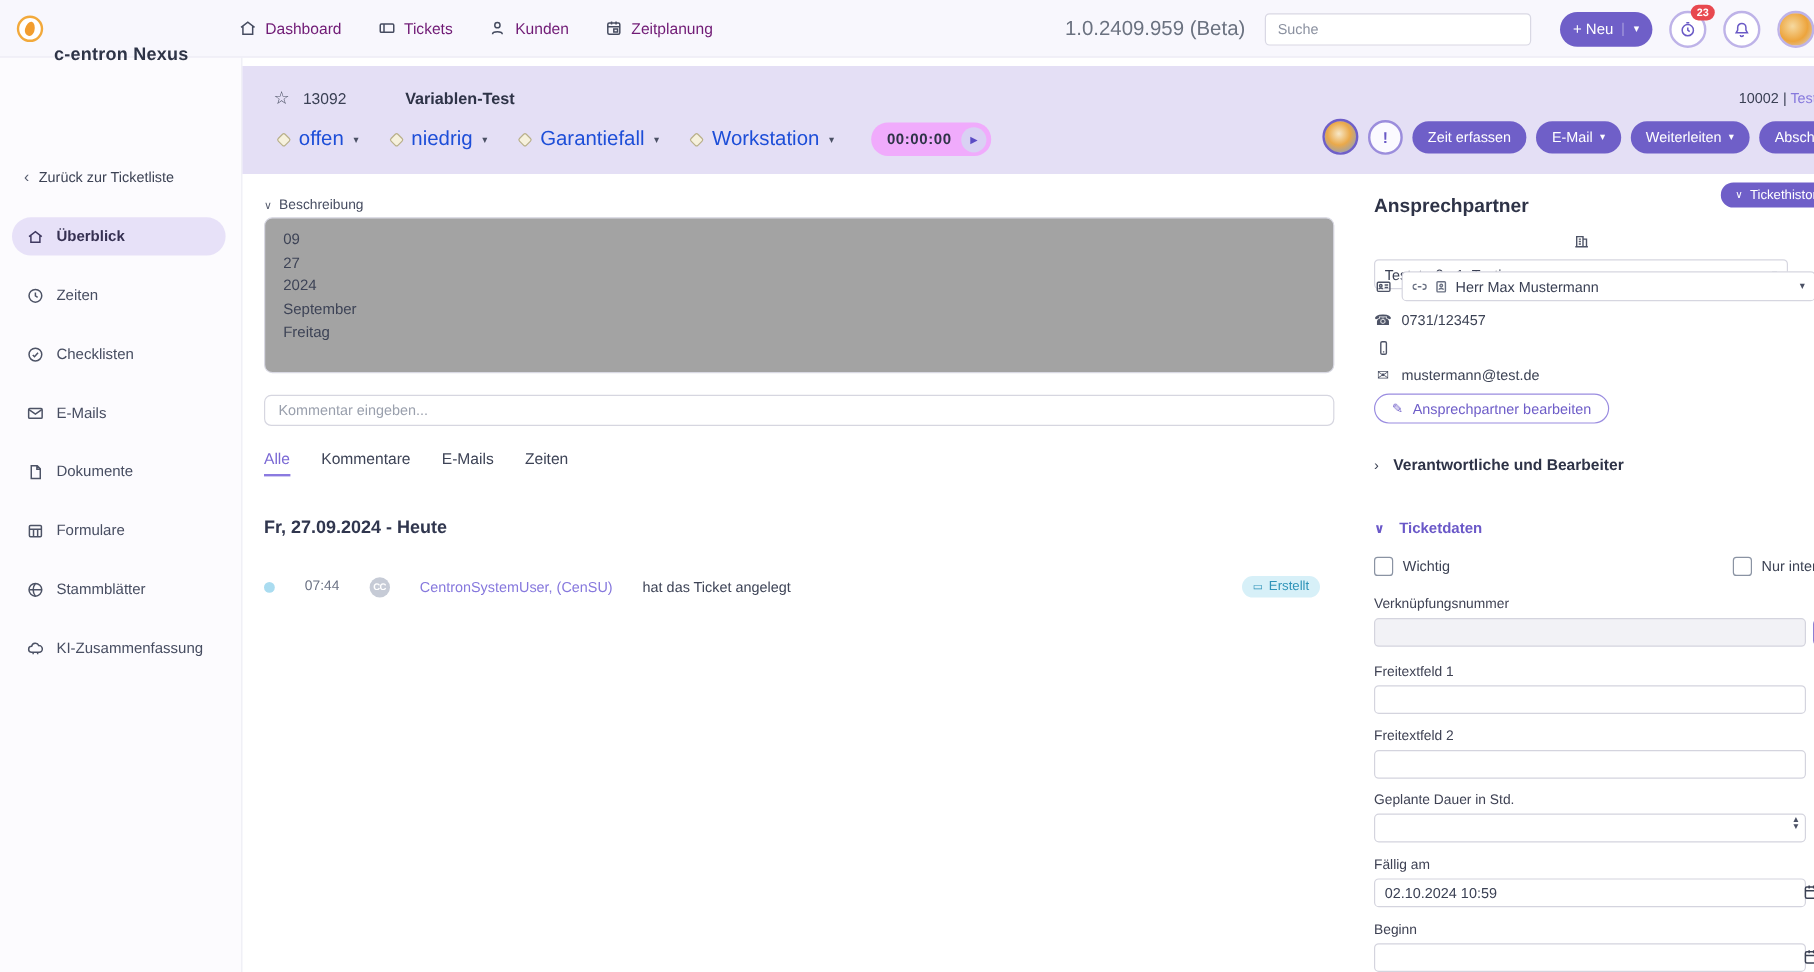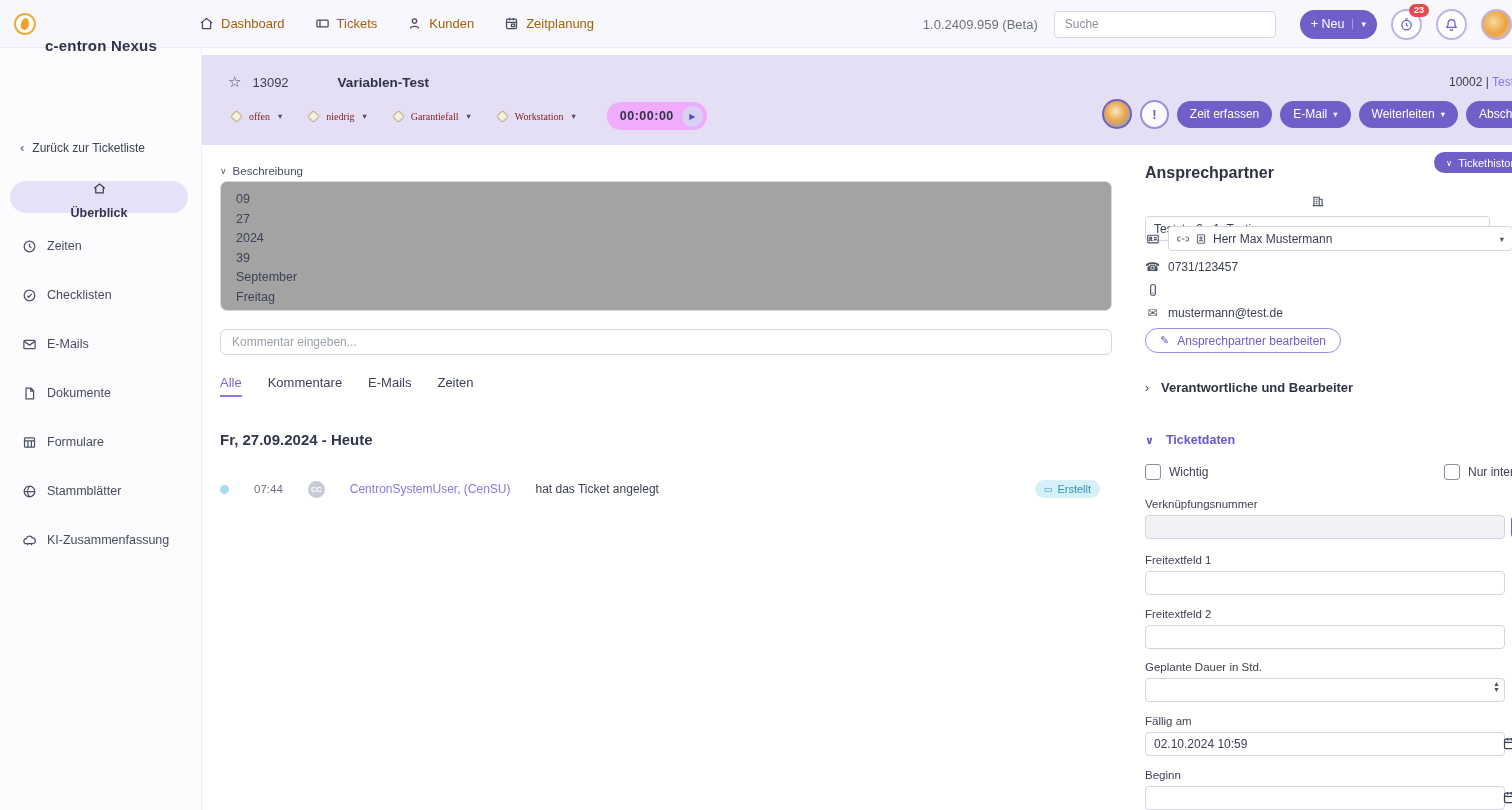"Dashboard" .topnav-item { color: #a16207 -> #701a75 }
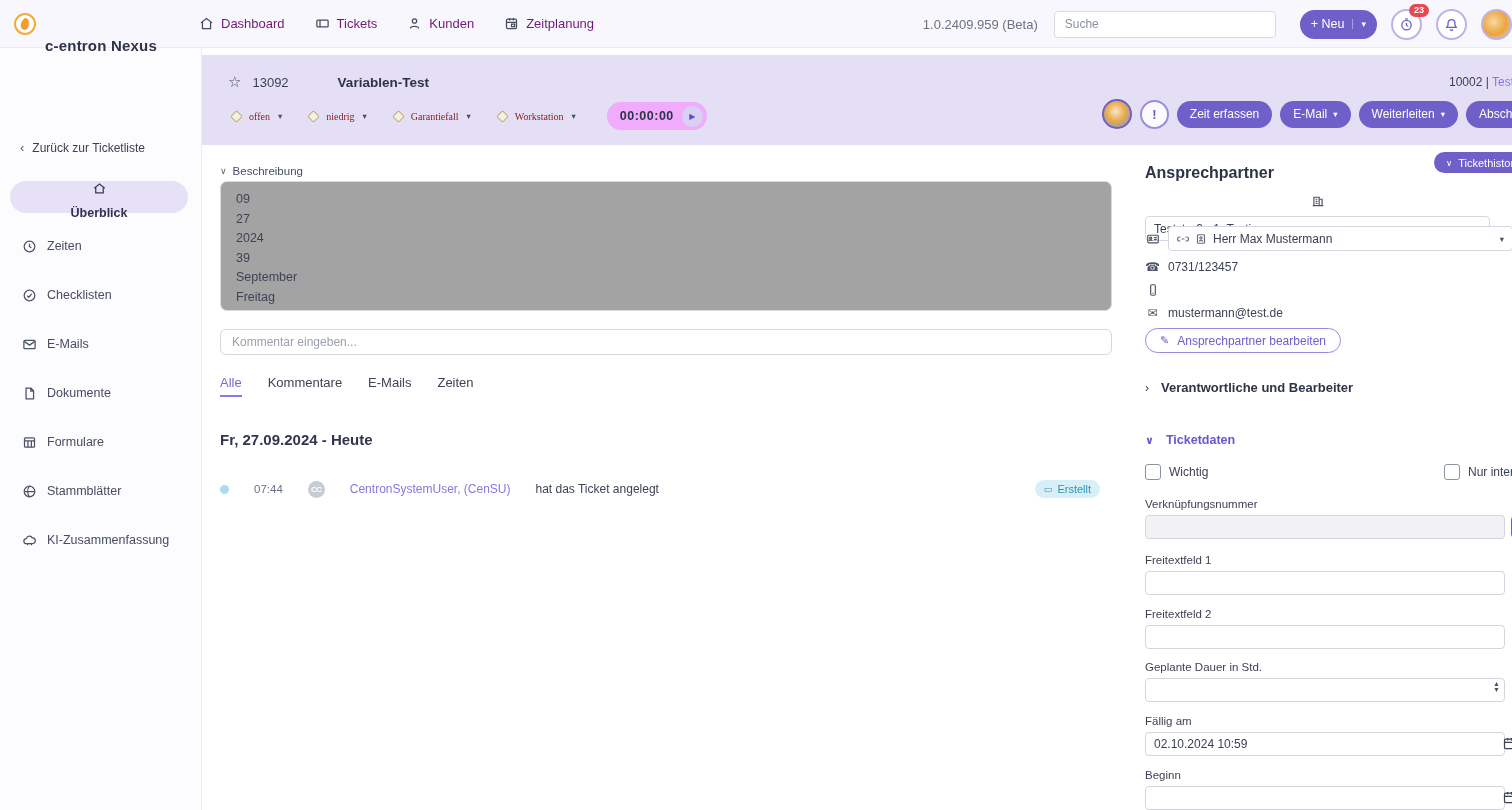"1.0.2409.959 (Beta)" .version { font-size: 13px -> 17px }
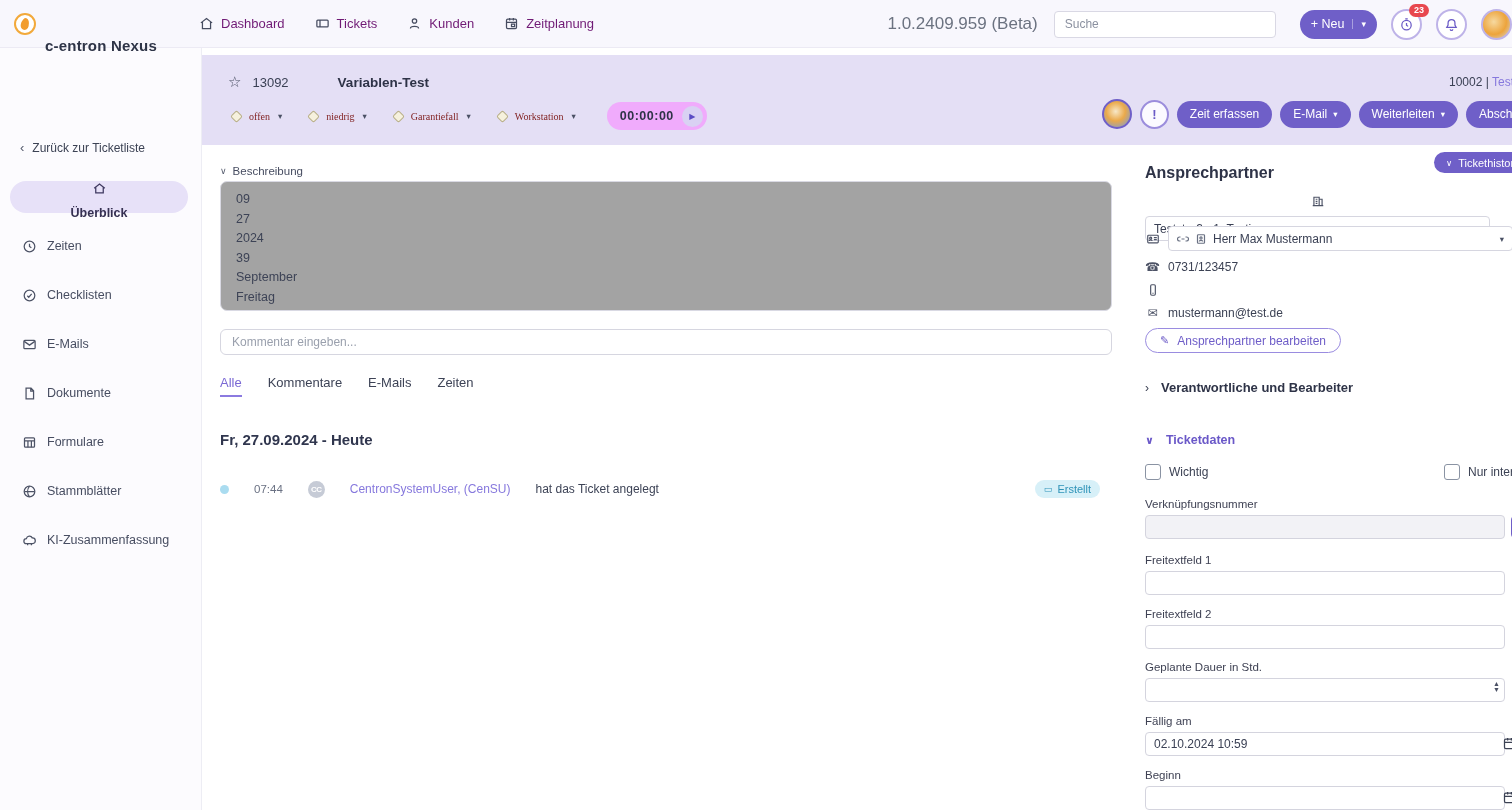"offen" .sel-pill .lbl { color: #7f1d1d -> #1d4ed8; font-family: Liberation Serif, serif -> none; font-size: 10px -> 17px }
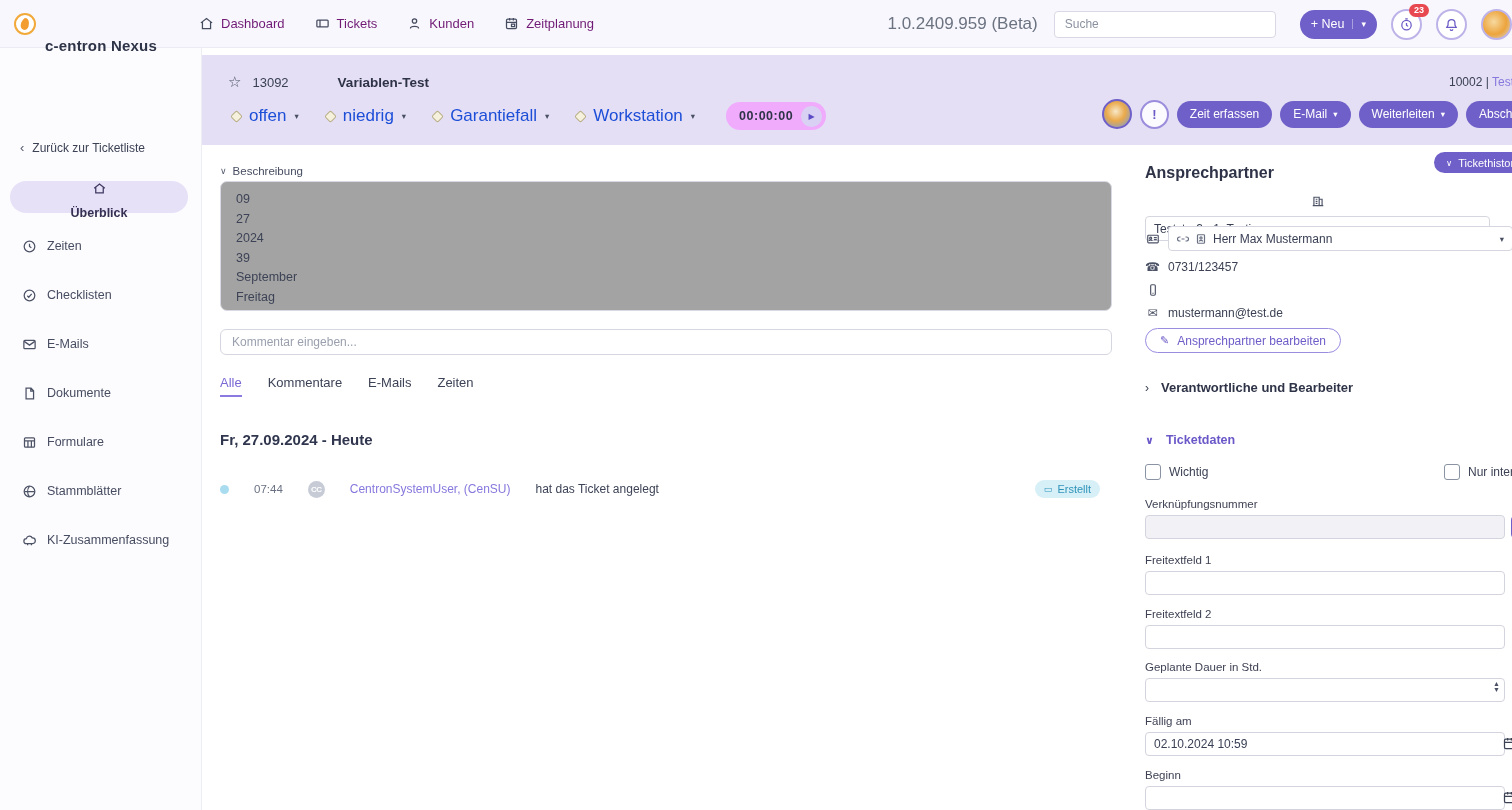"Überblick" div.side-item { flex-direction: column -> none }
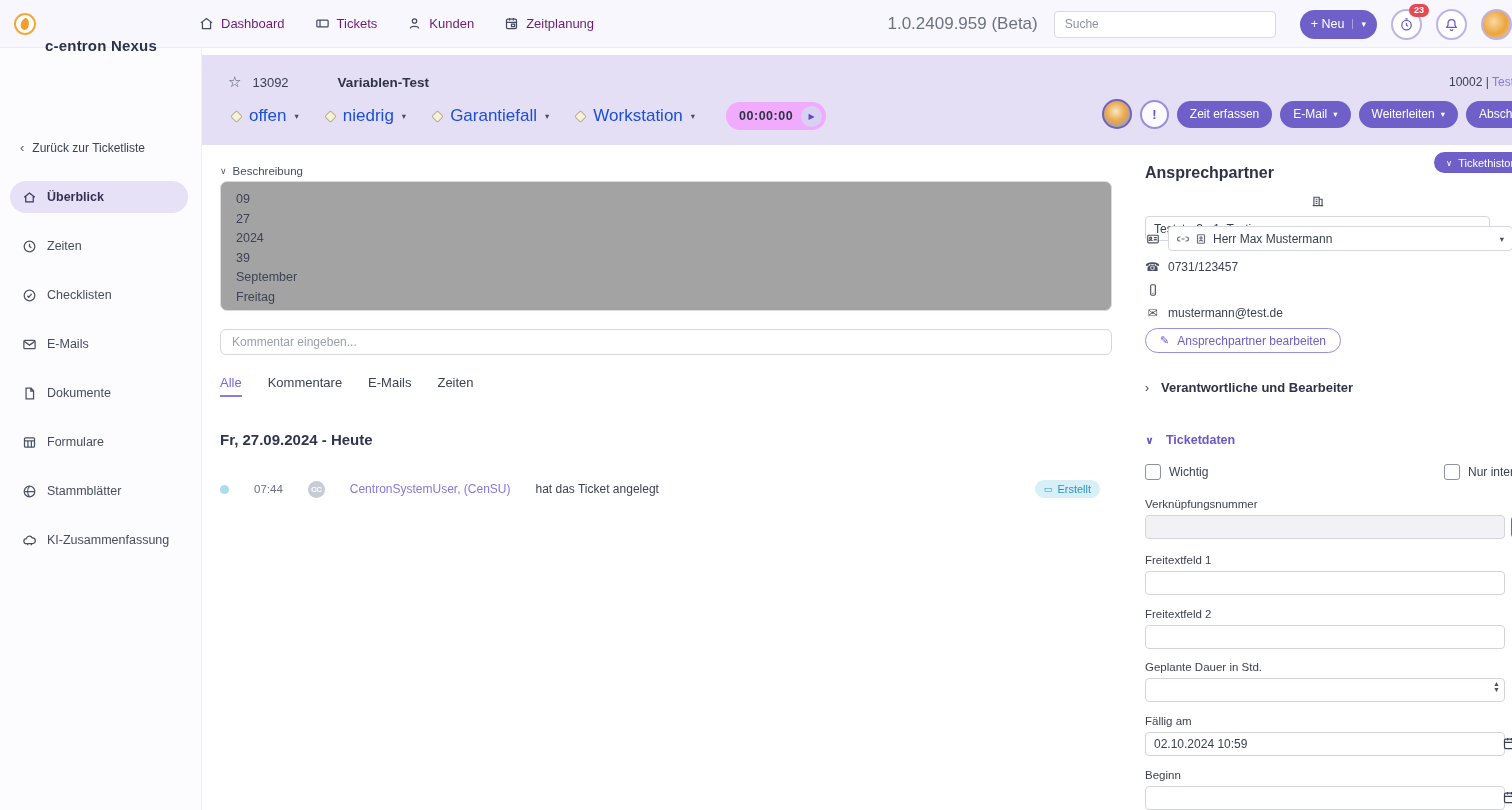"39" div { html: <div>39</div> -> none }
